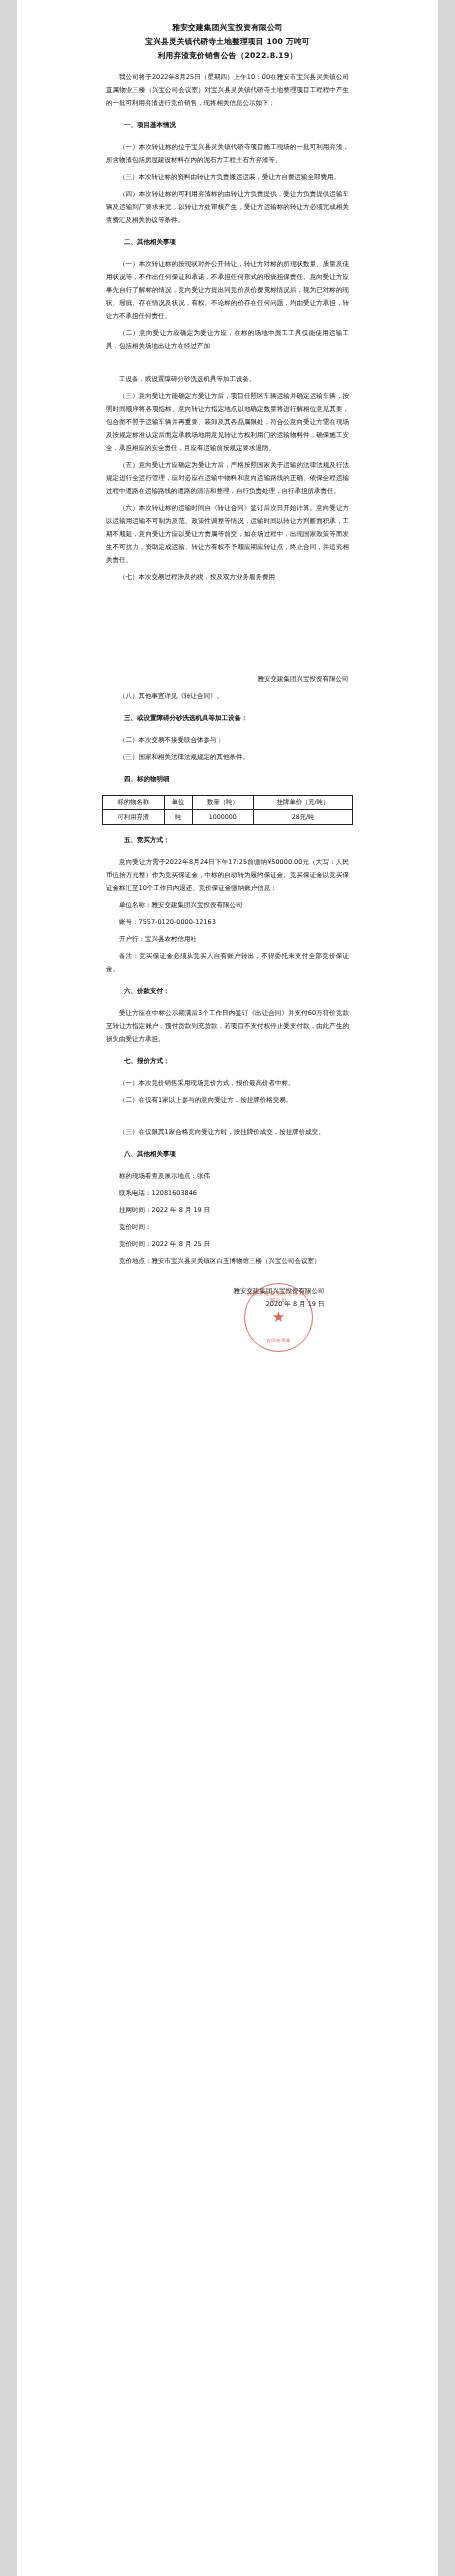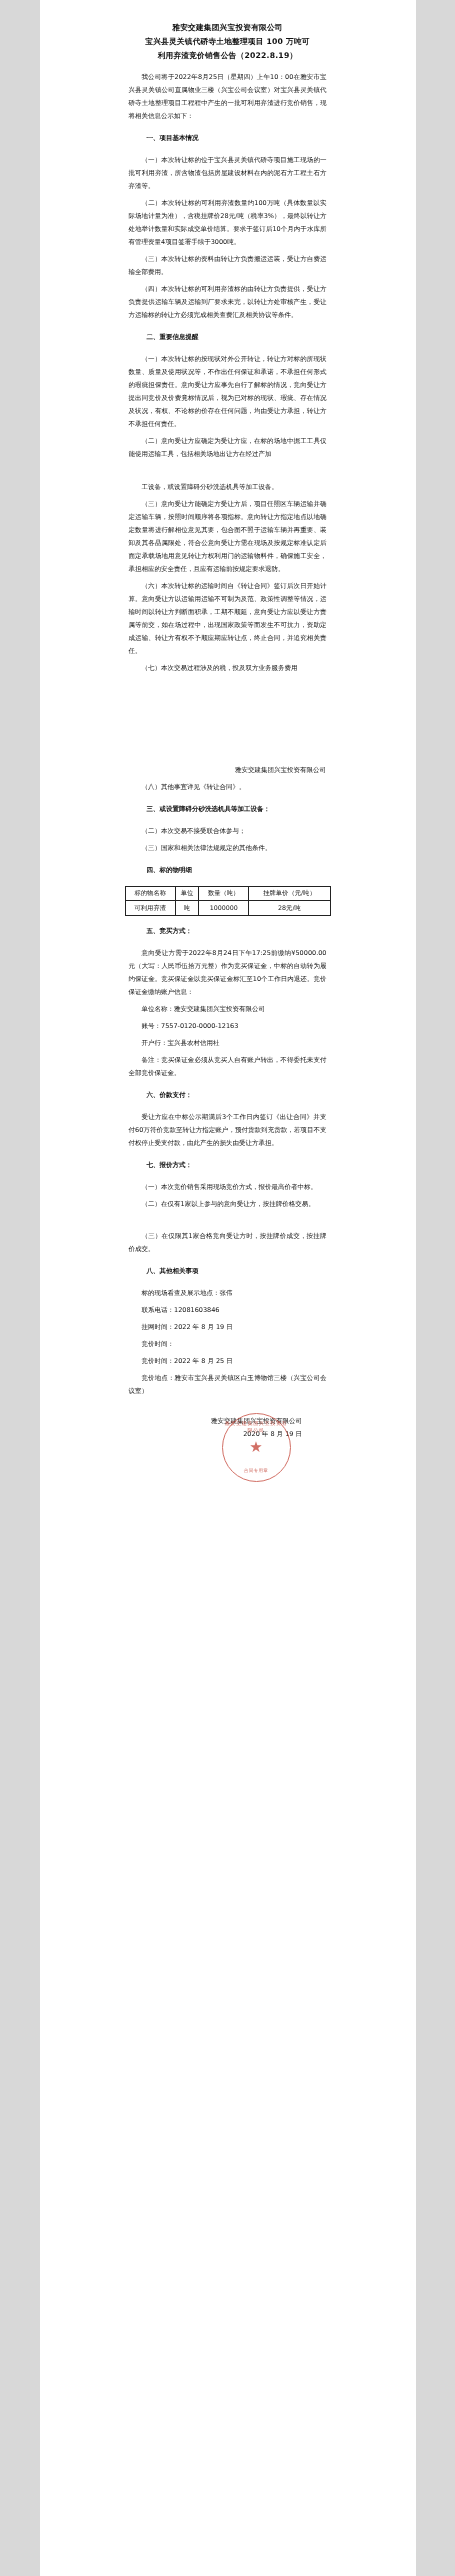"雅安交建集团兴宝投资有限公司" .page { width: 376px -> 421px }
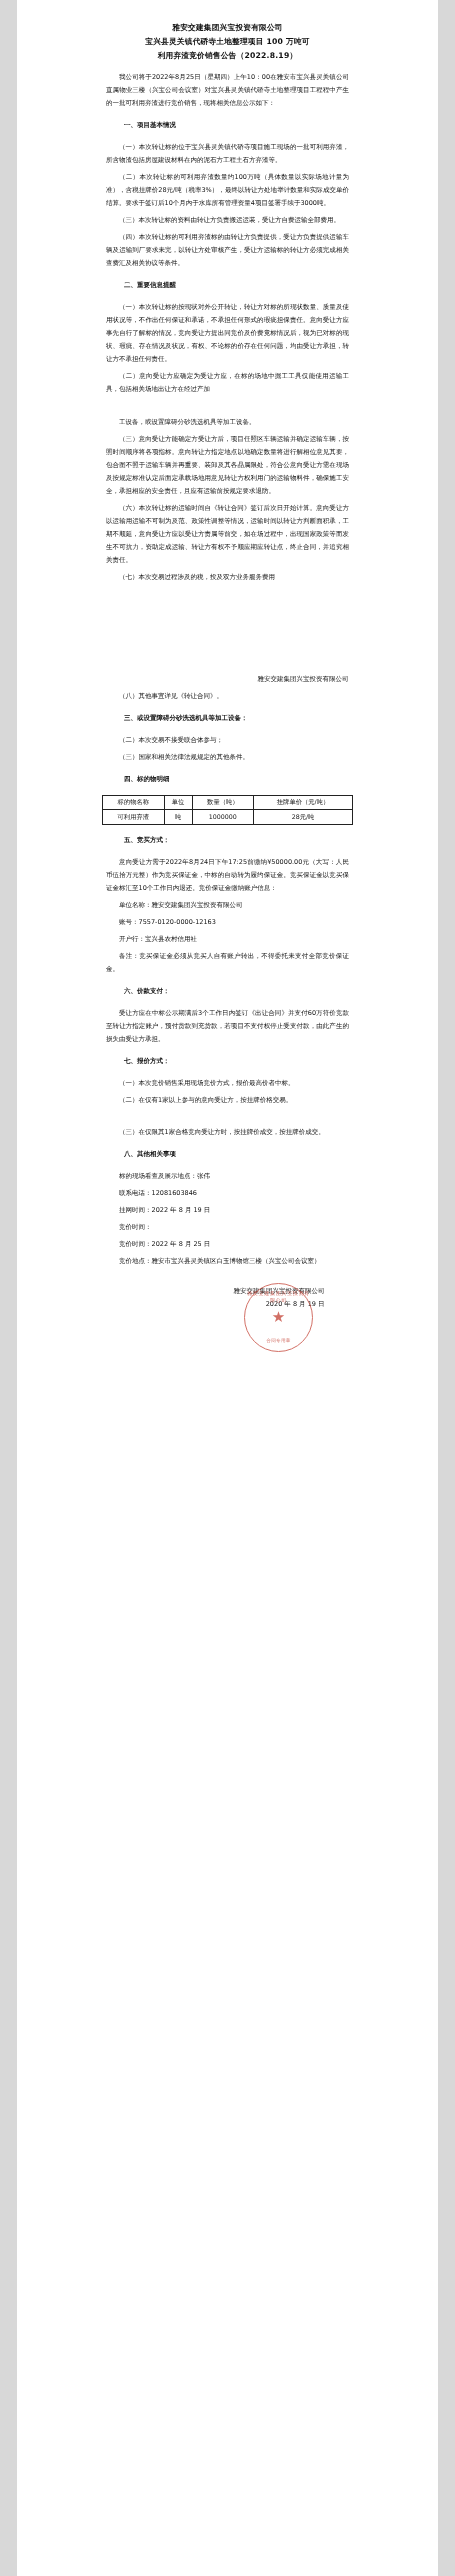"（二）本次转让标的可利用弃渣数量约100万吨（具体数量以实际场地计量为准），含税" p.para { html: <p>（二）本次转让标的可利用弃渣数量约100万吨（具体数量以实际场地计量为准），含税挂牌价28元/吨（税率3%），最终以转让方处地举计数量和实际成交单价结算。要求于签订后10个月内于水库所有管理资量4项目签署手续于3000吨。</p> -> none }
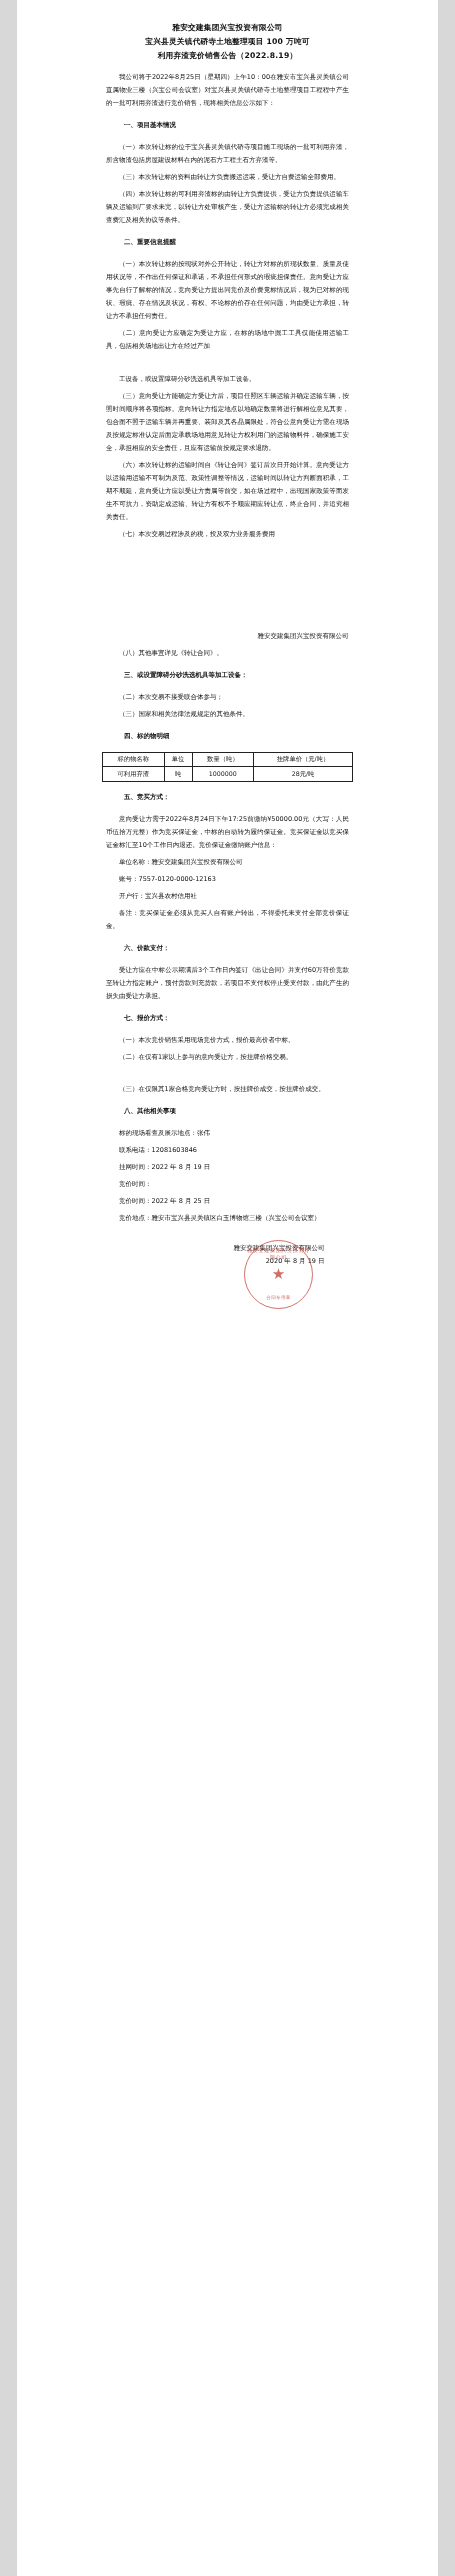"二、重要信息提醒" p.section-head { text: 重要信息提醒 -> 其他相关事项 }
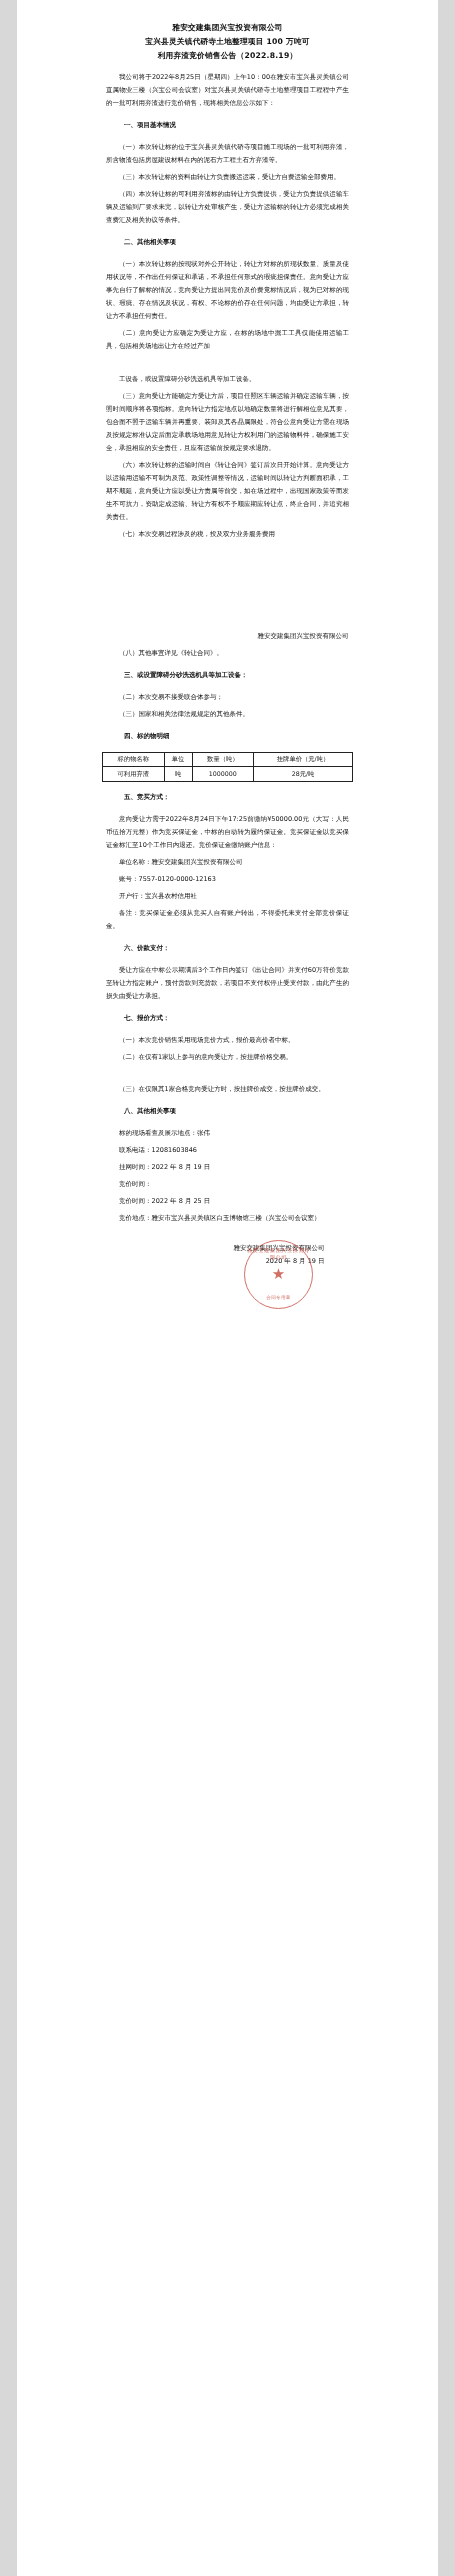"（五）意向受让方应确定为受让方后，严格按照国家关于运输的法律法规及行法规定进行全" p.para { html: none -> <p>（五）意向受让方应确定为受让方后，严格按照国家关于运输的法律法规及行法规定进行全运行管理，应对必应在运输中物料和意向运输路线的正确、依保全程运输过程中道路在运输路线的道路的清洁和整理，自行负责处理，自行承担所承责任。</p> }
